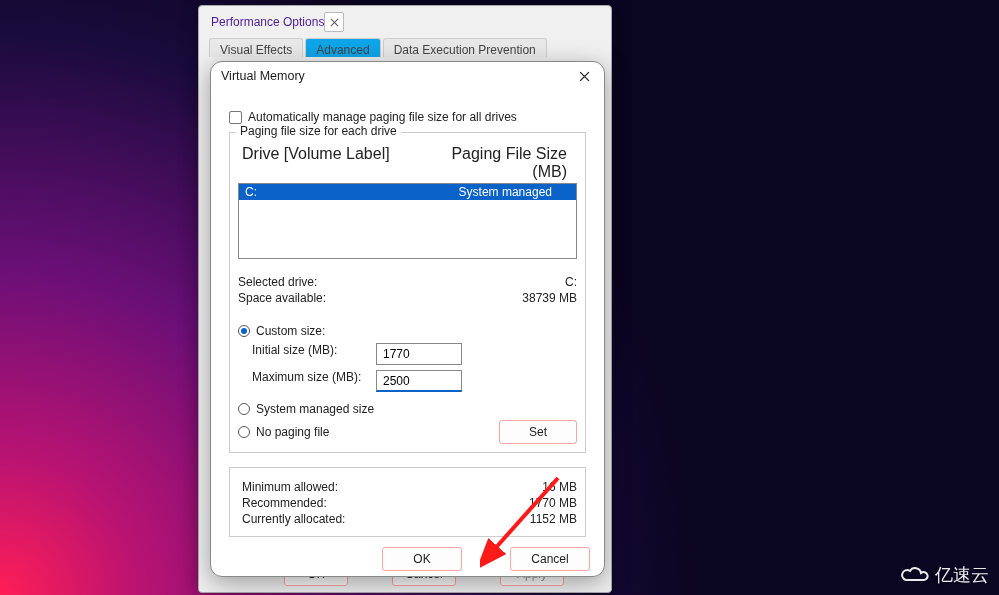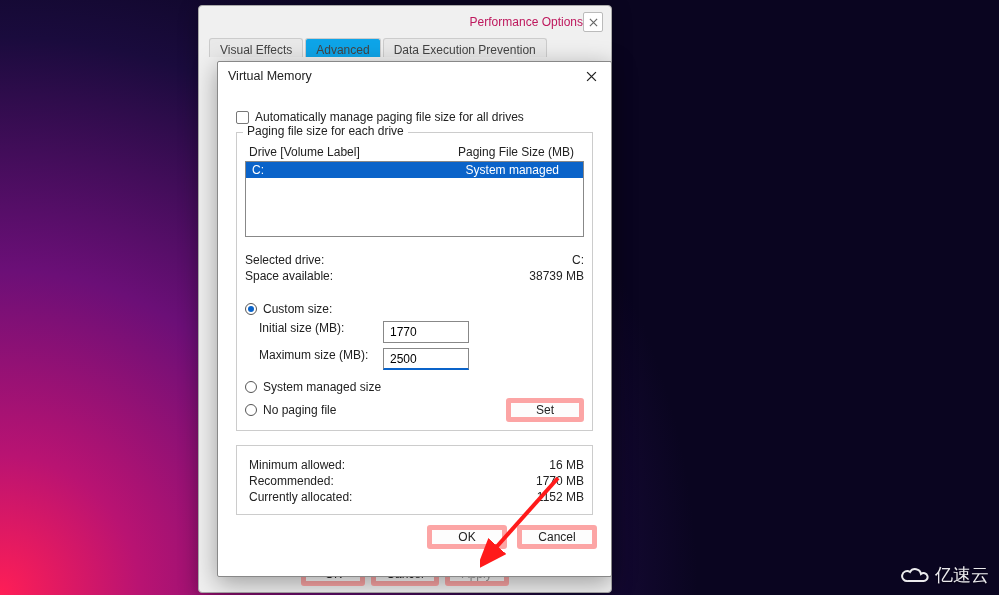"Performance Options" .parent-titlebar { color: #be185d -> #4c1d95; justify-content: flex-end -> flex-start }
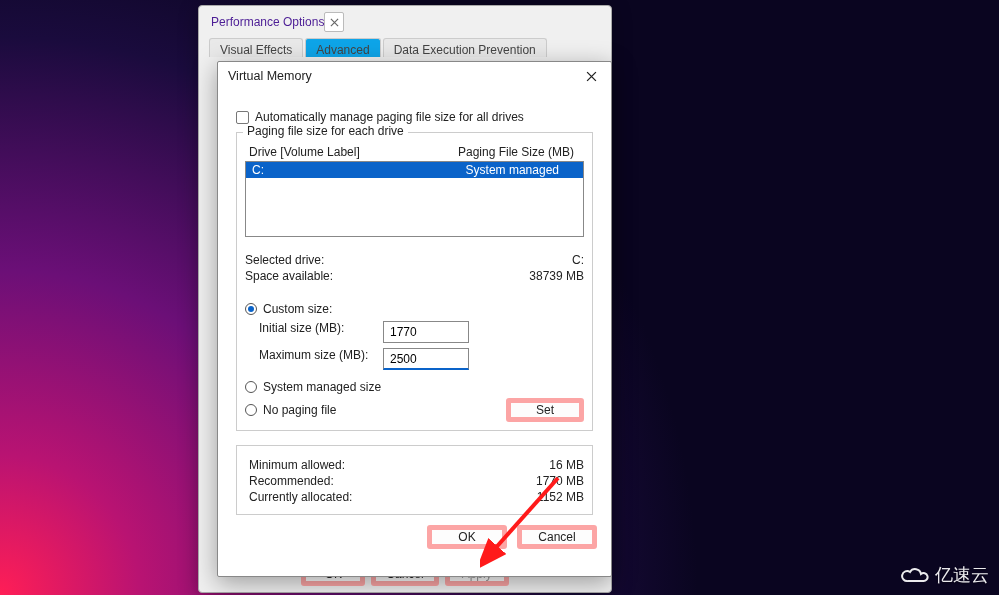"Virtual Memory" .dialog { border-radius: 2px -> 12px; left: 217px -> 210px }
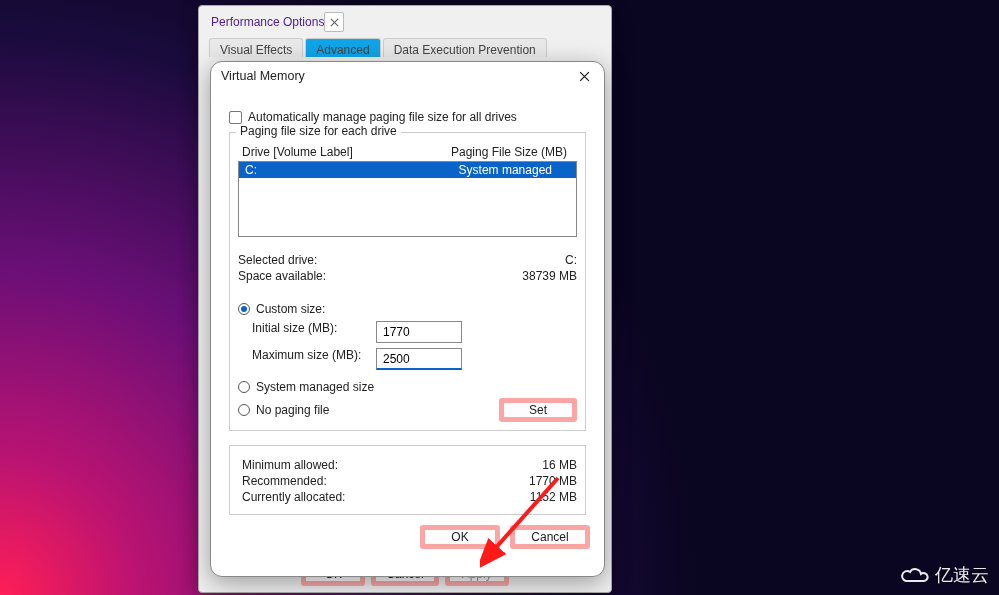"Drive [Volume Label]" .list-head { font-size: 12px -> 16px }
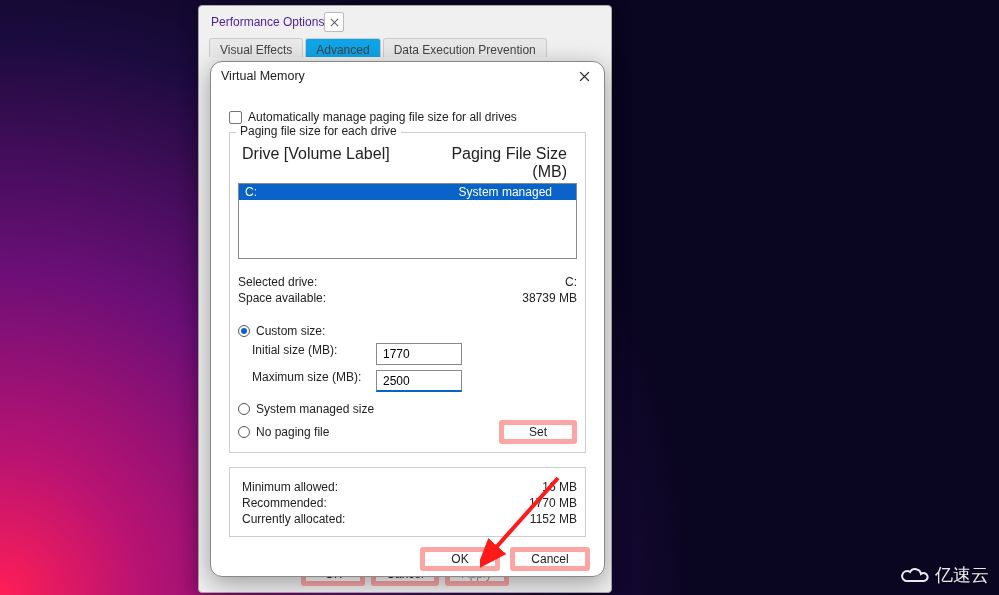"Set" .btn { border: 5px solid #fca5a5 -> 1px solid #fca5a5; margin-left: none -> 38px }
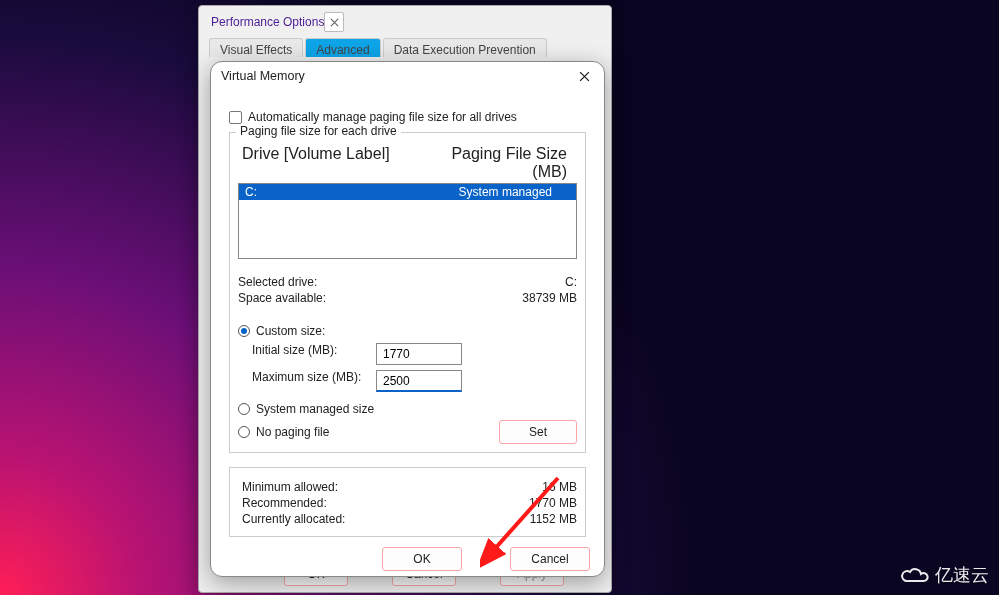"亿速云" .watermark { align-items: center -> none }
